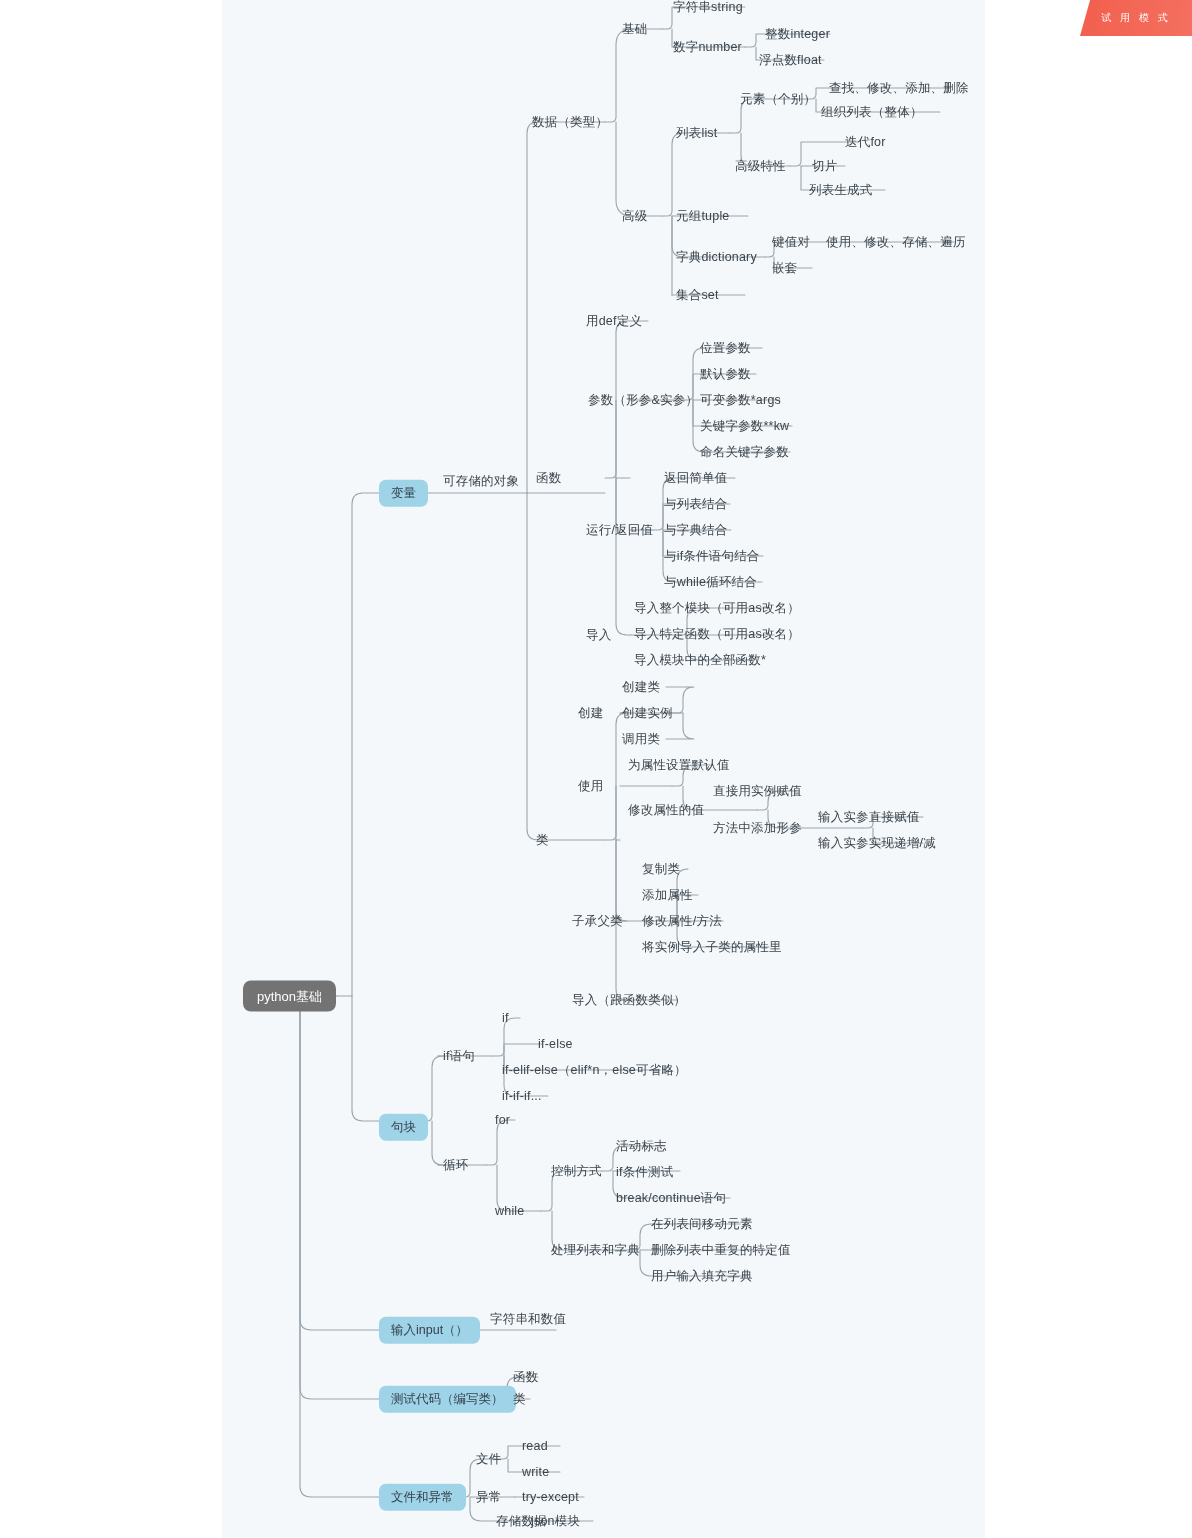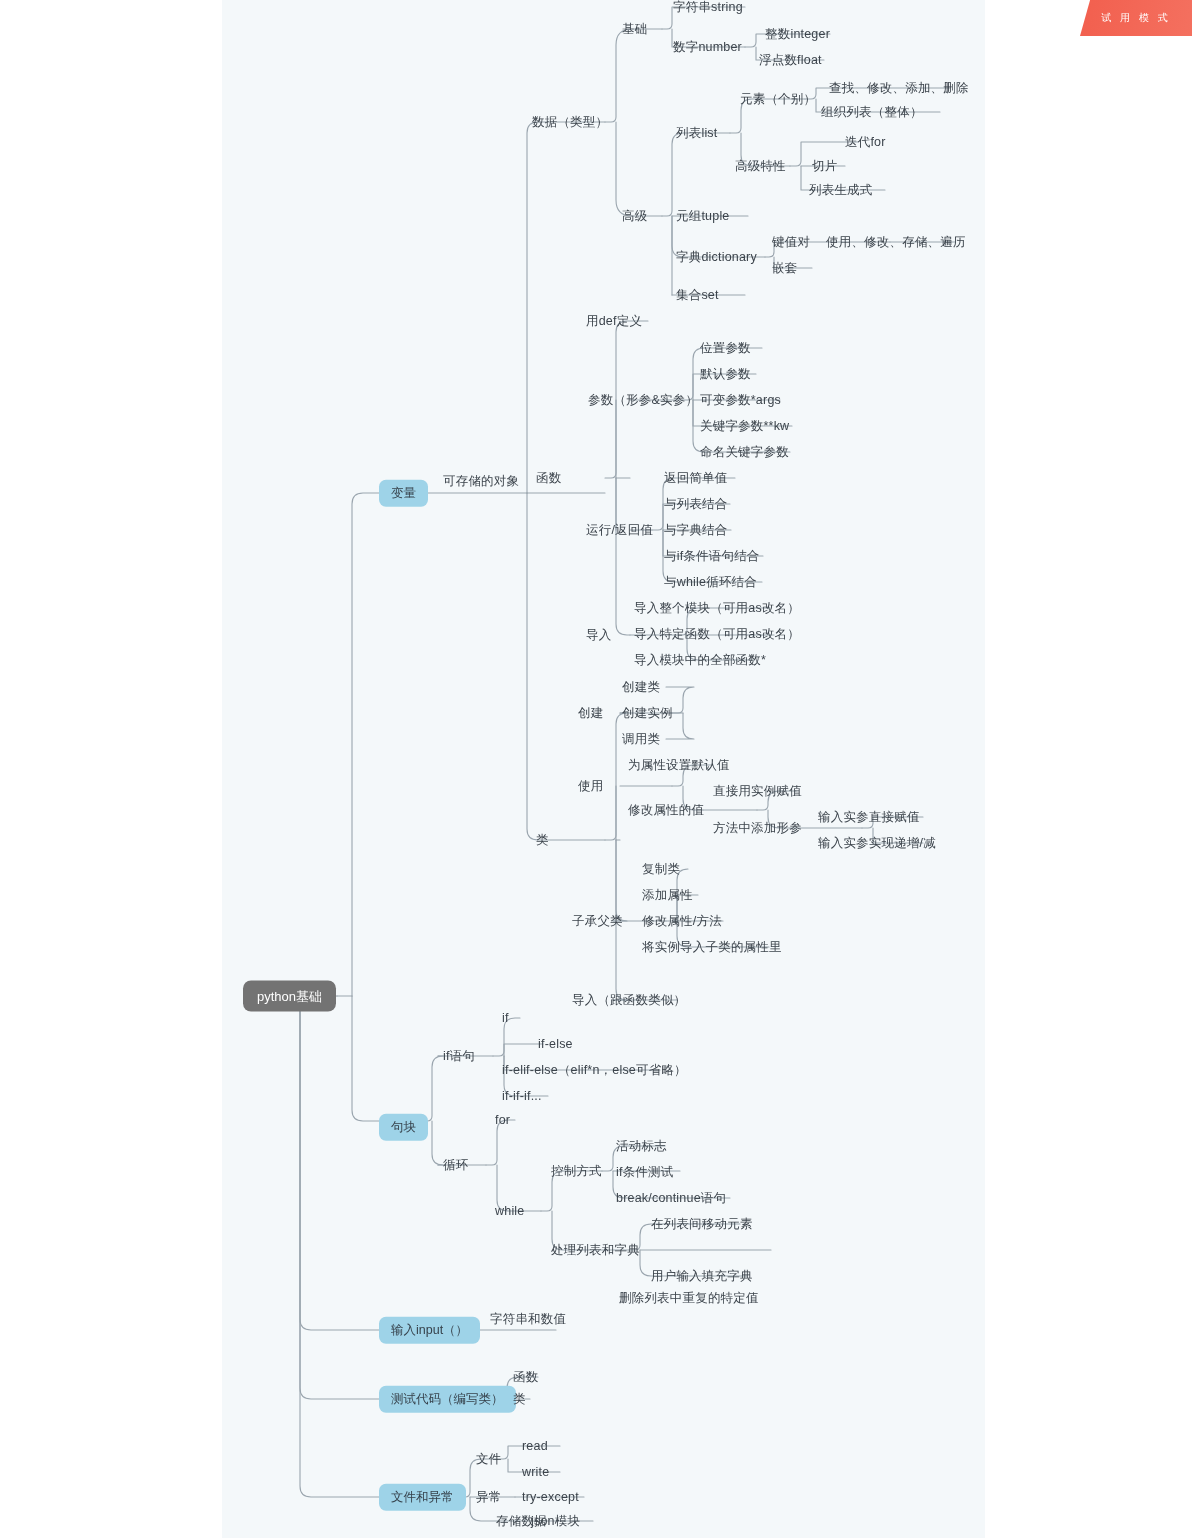"删除列表中重复的特定值" div.node { left: 619px -> 651px; margin-top: 48px -> none }
